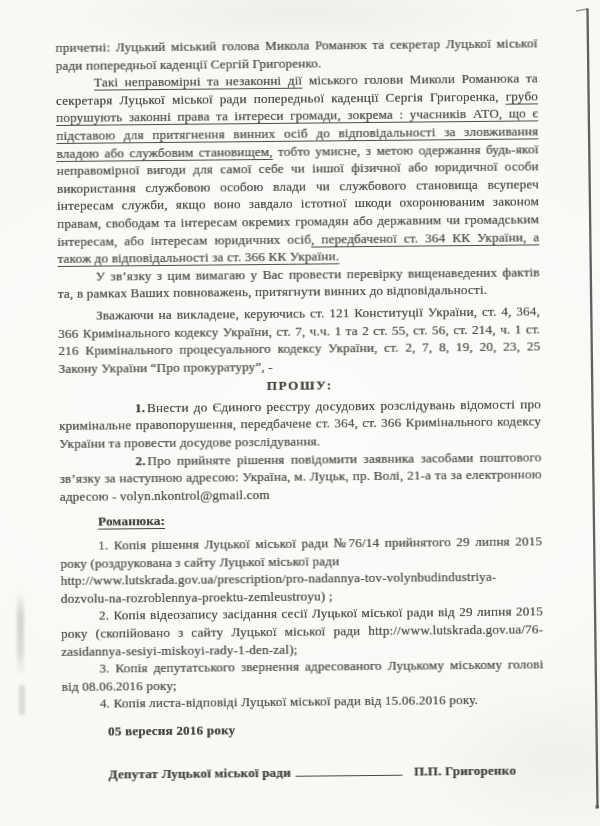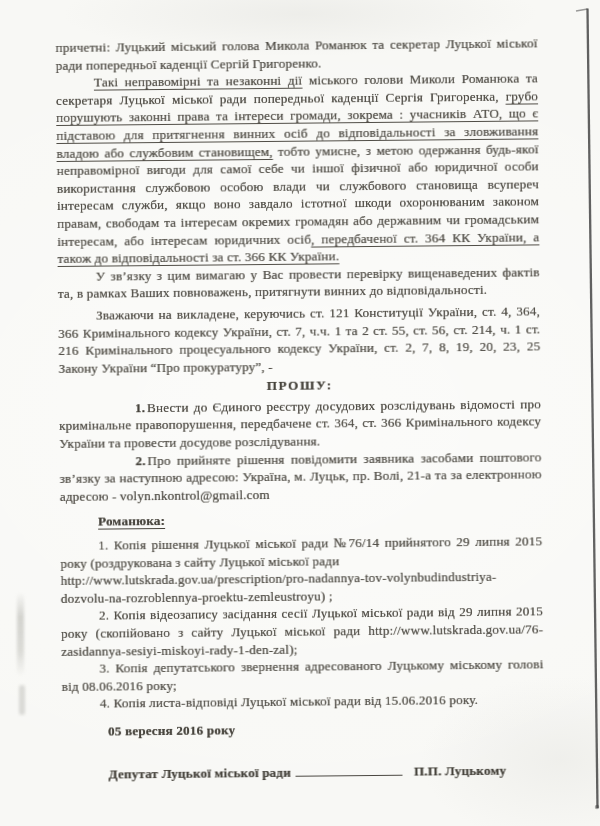"П.П. Луцькому" span.b { text: Луцькому -> Григоренко }
